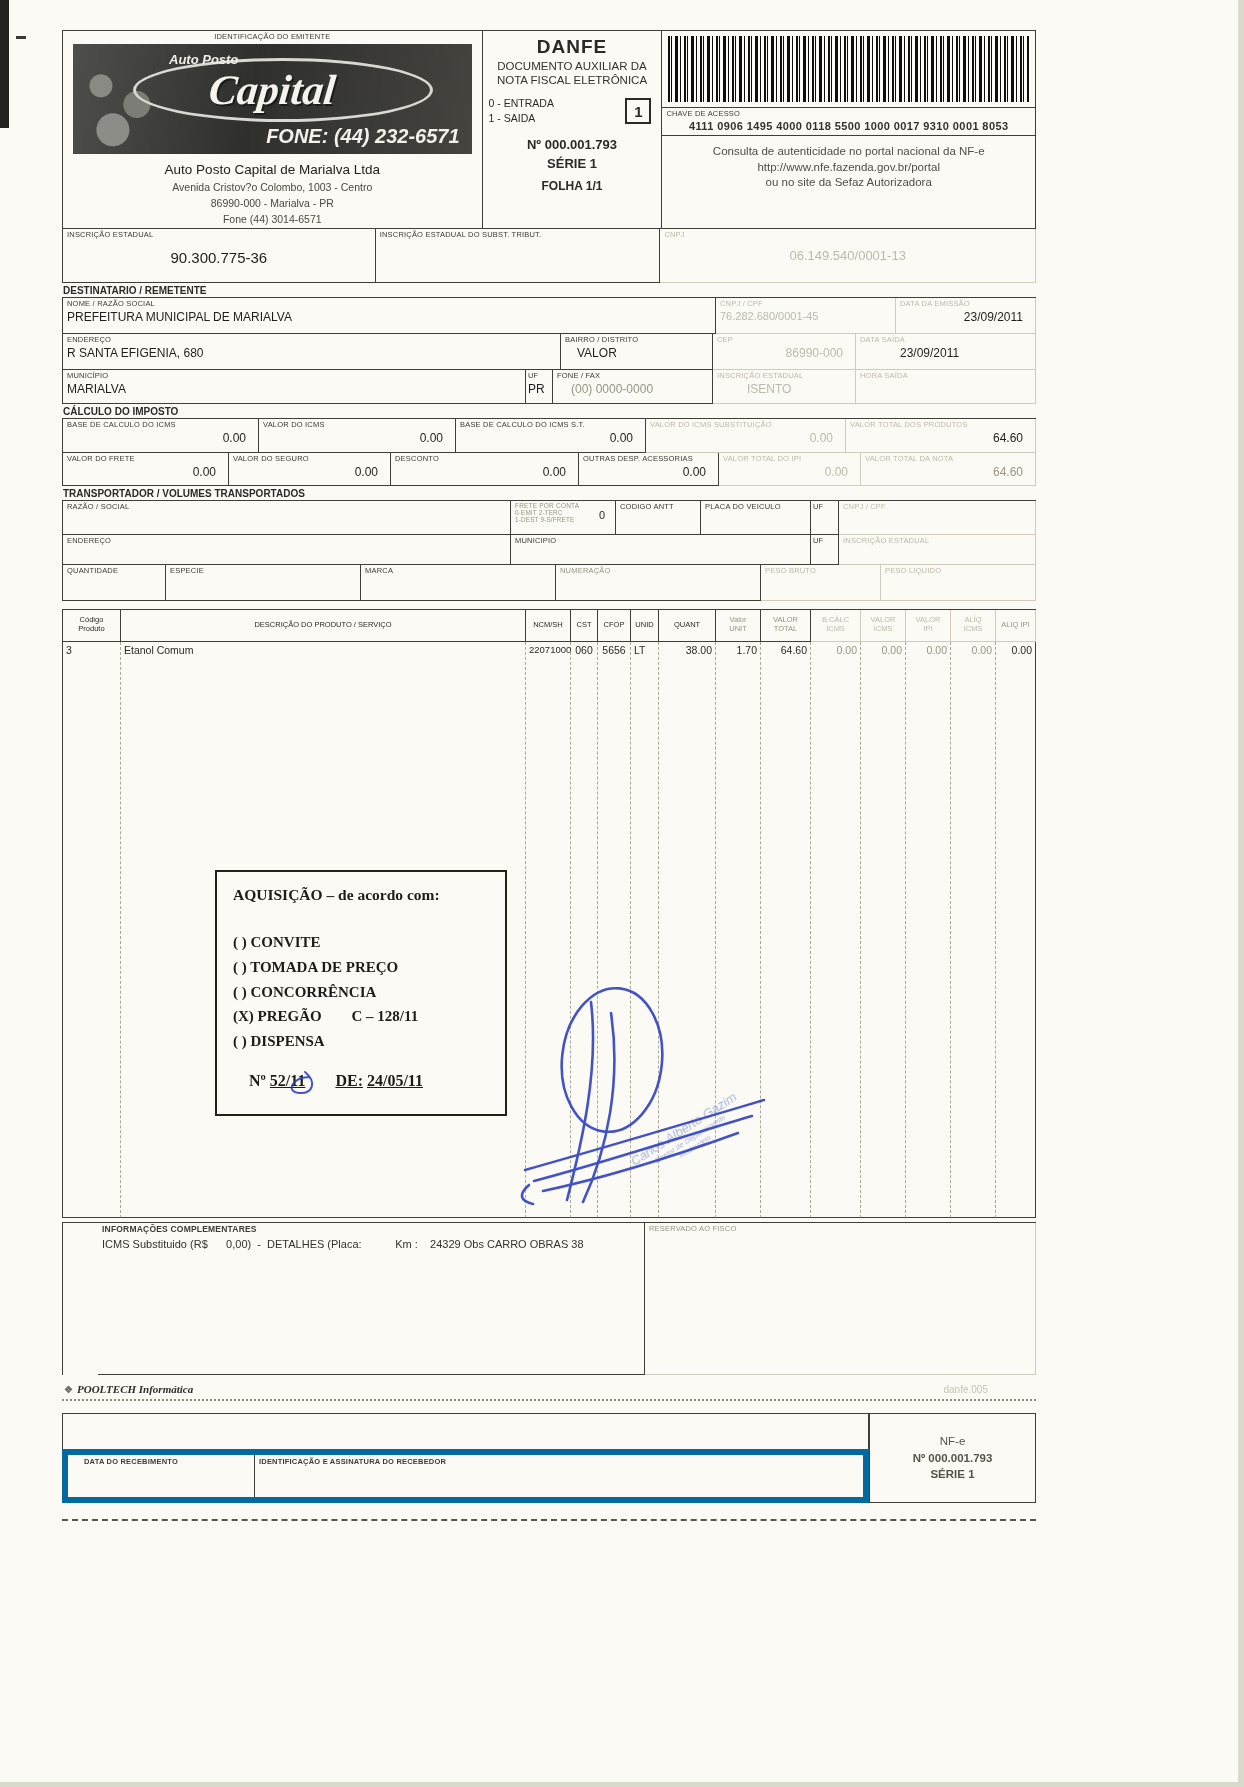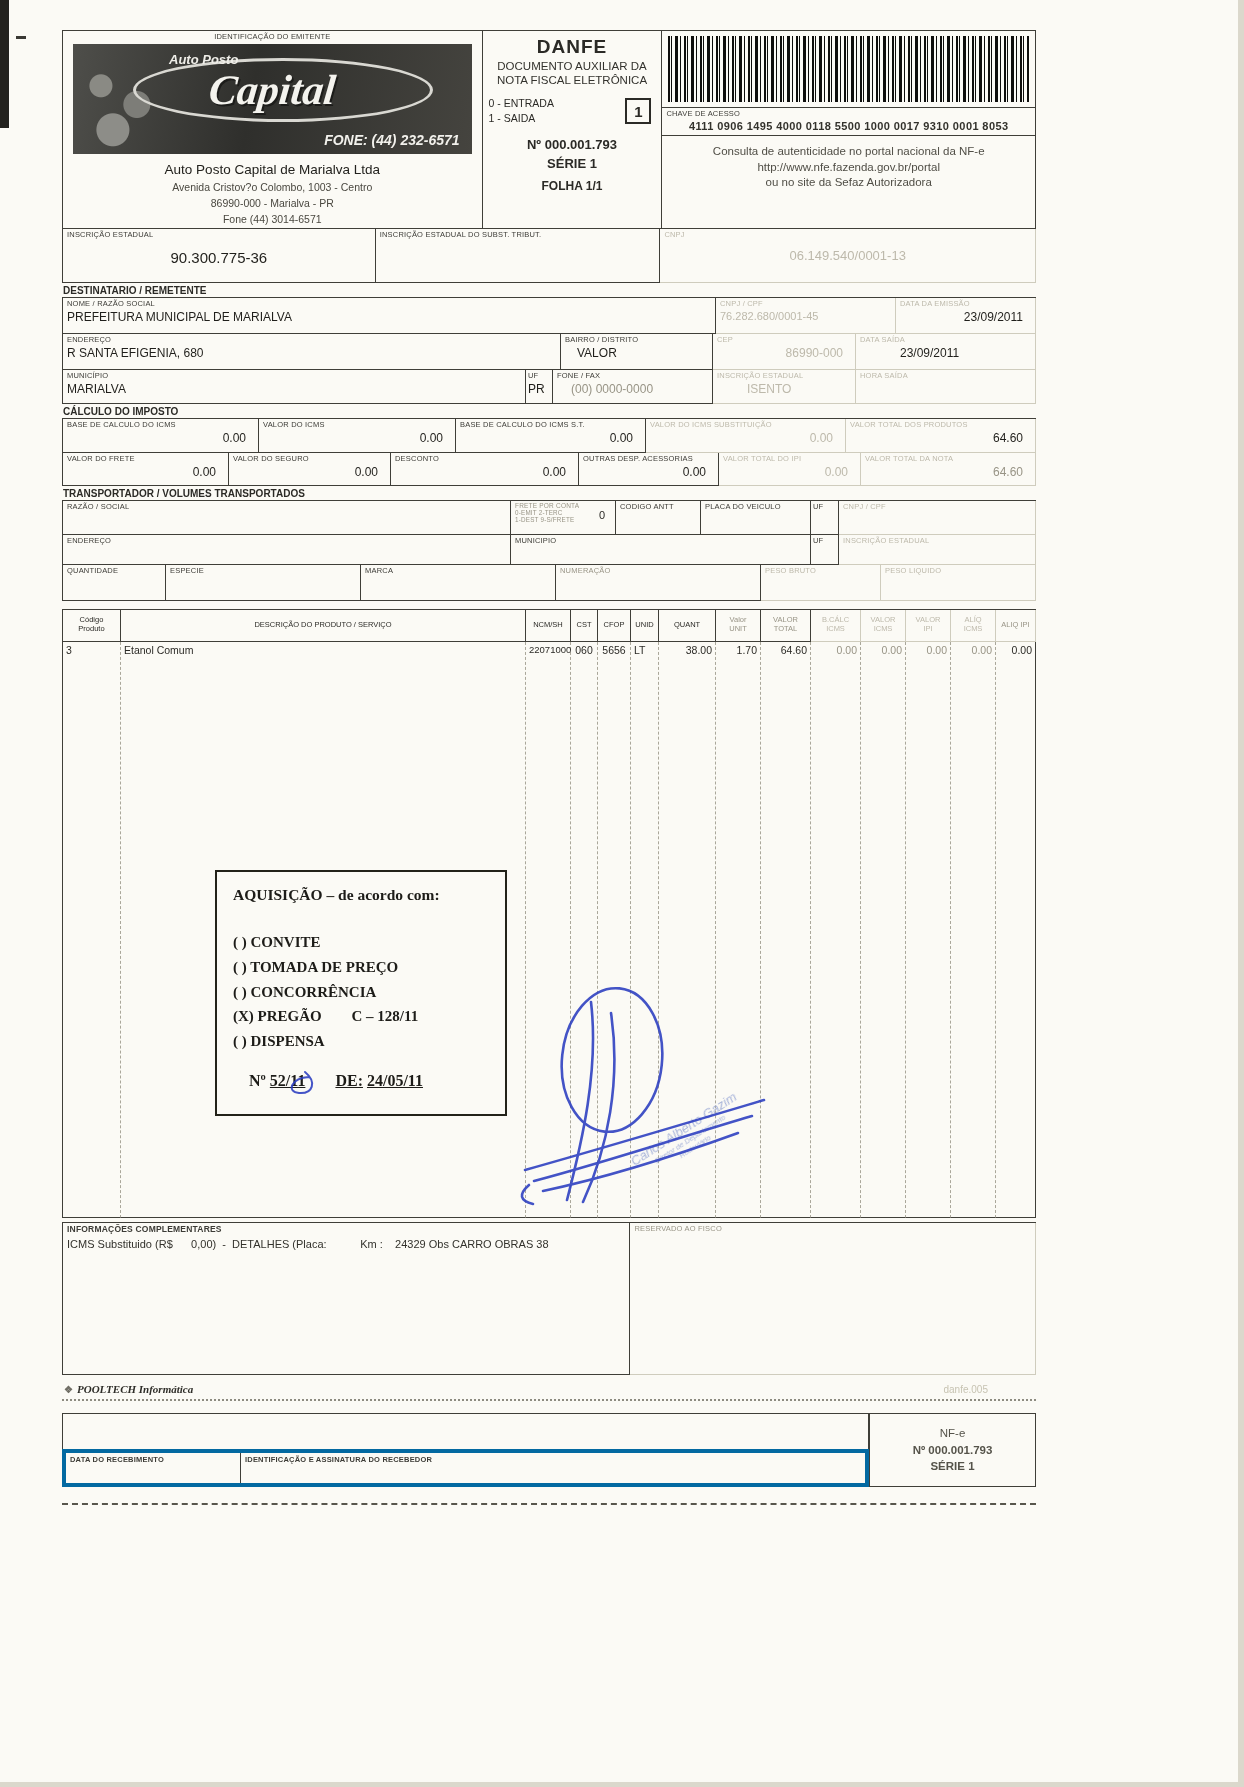"FONE: (44) 232-6571" .logo-fone { font-size: 14px -> 20px }
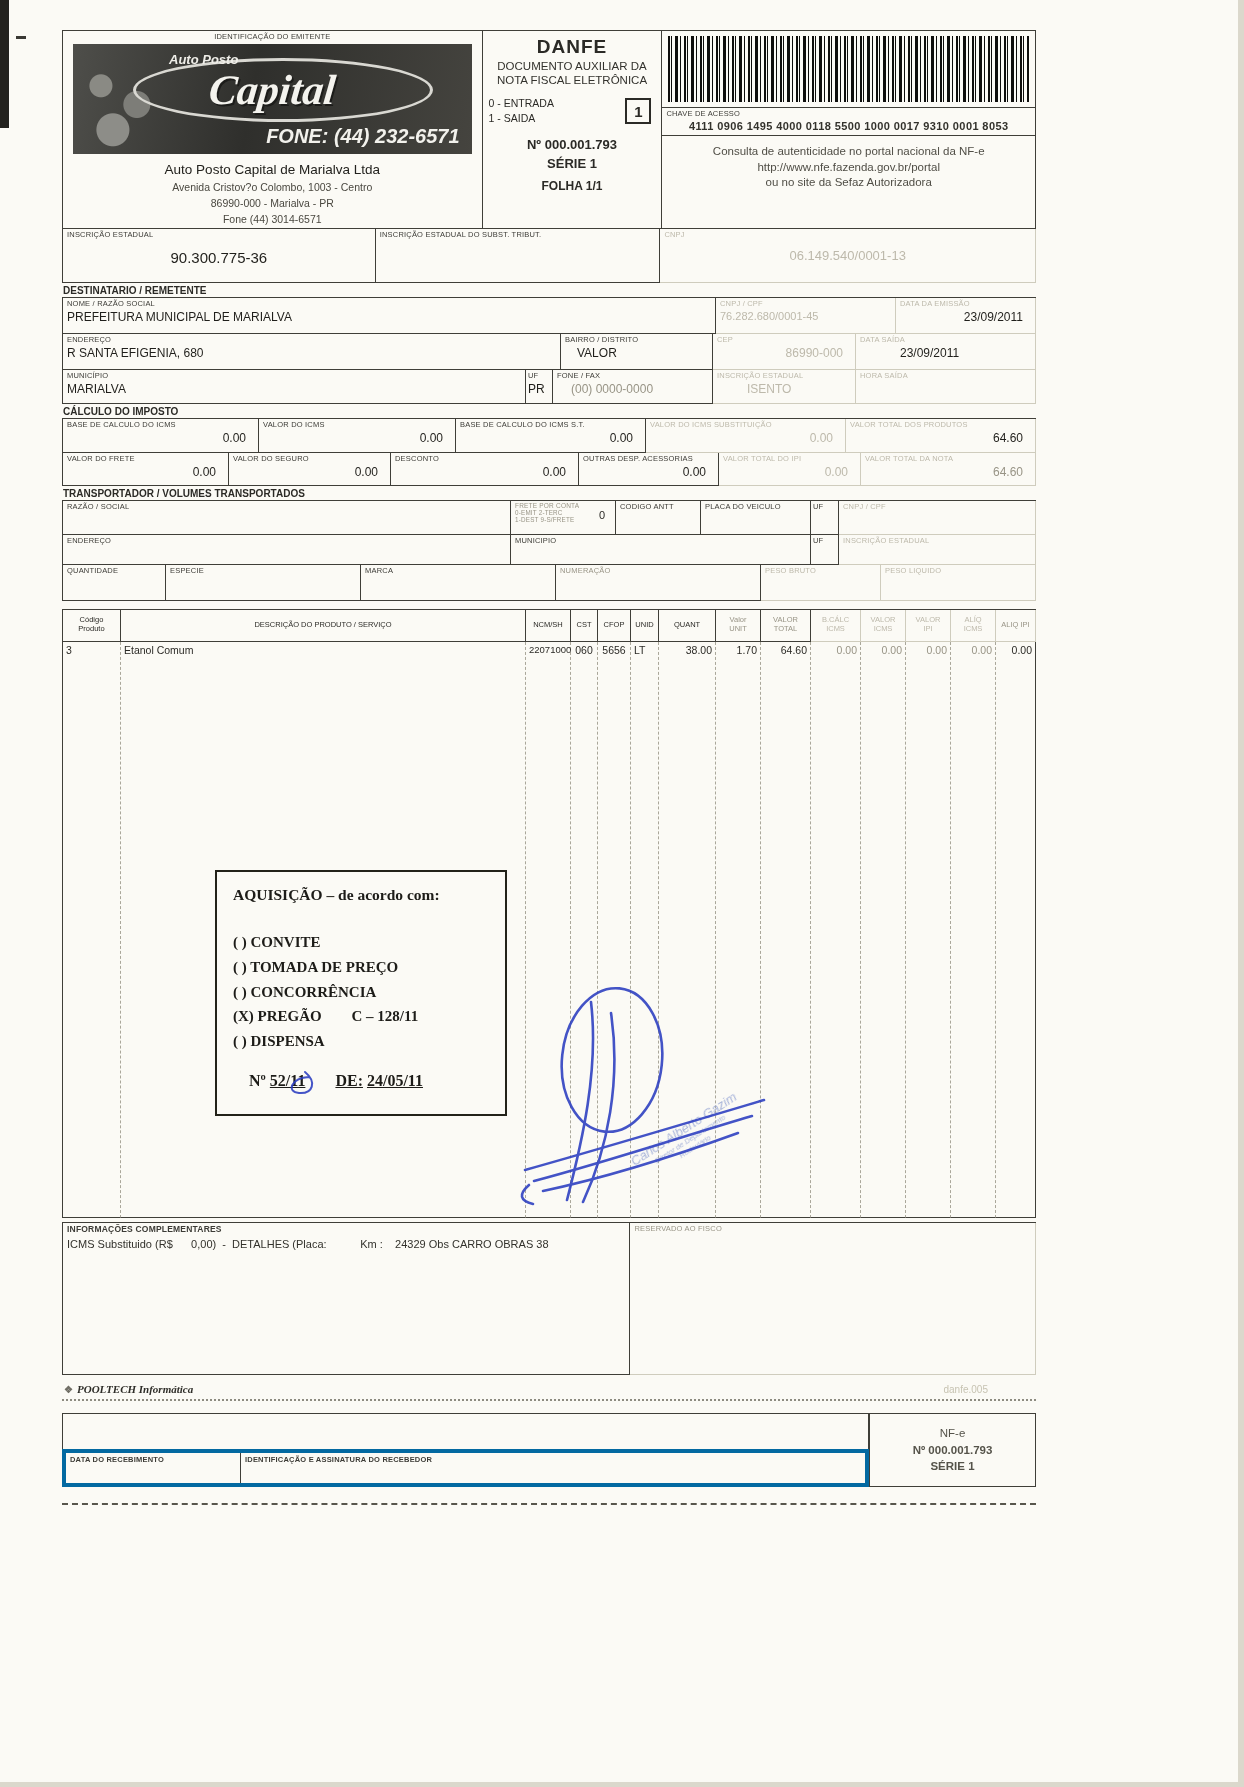"INFORMAÇÕES COMPLEMENTARES" .info-l { margin-left: none -> 35px }
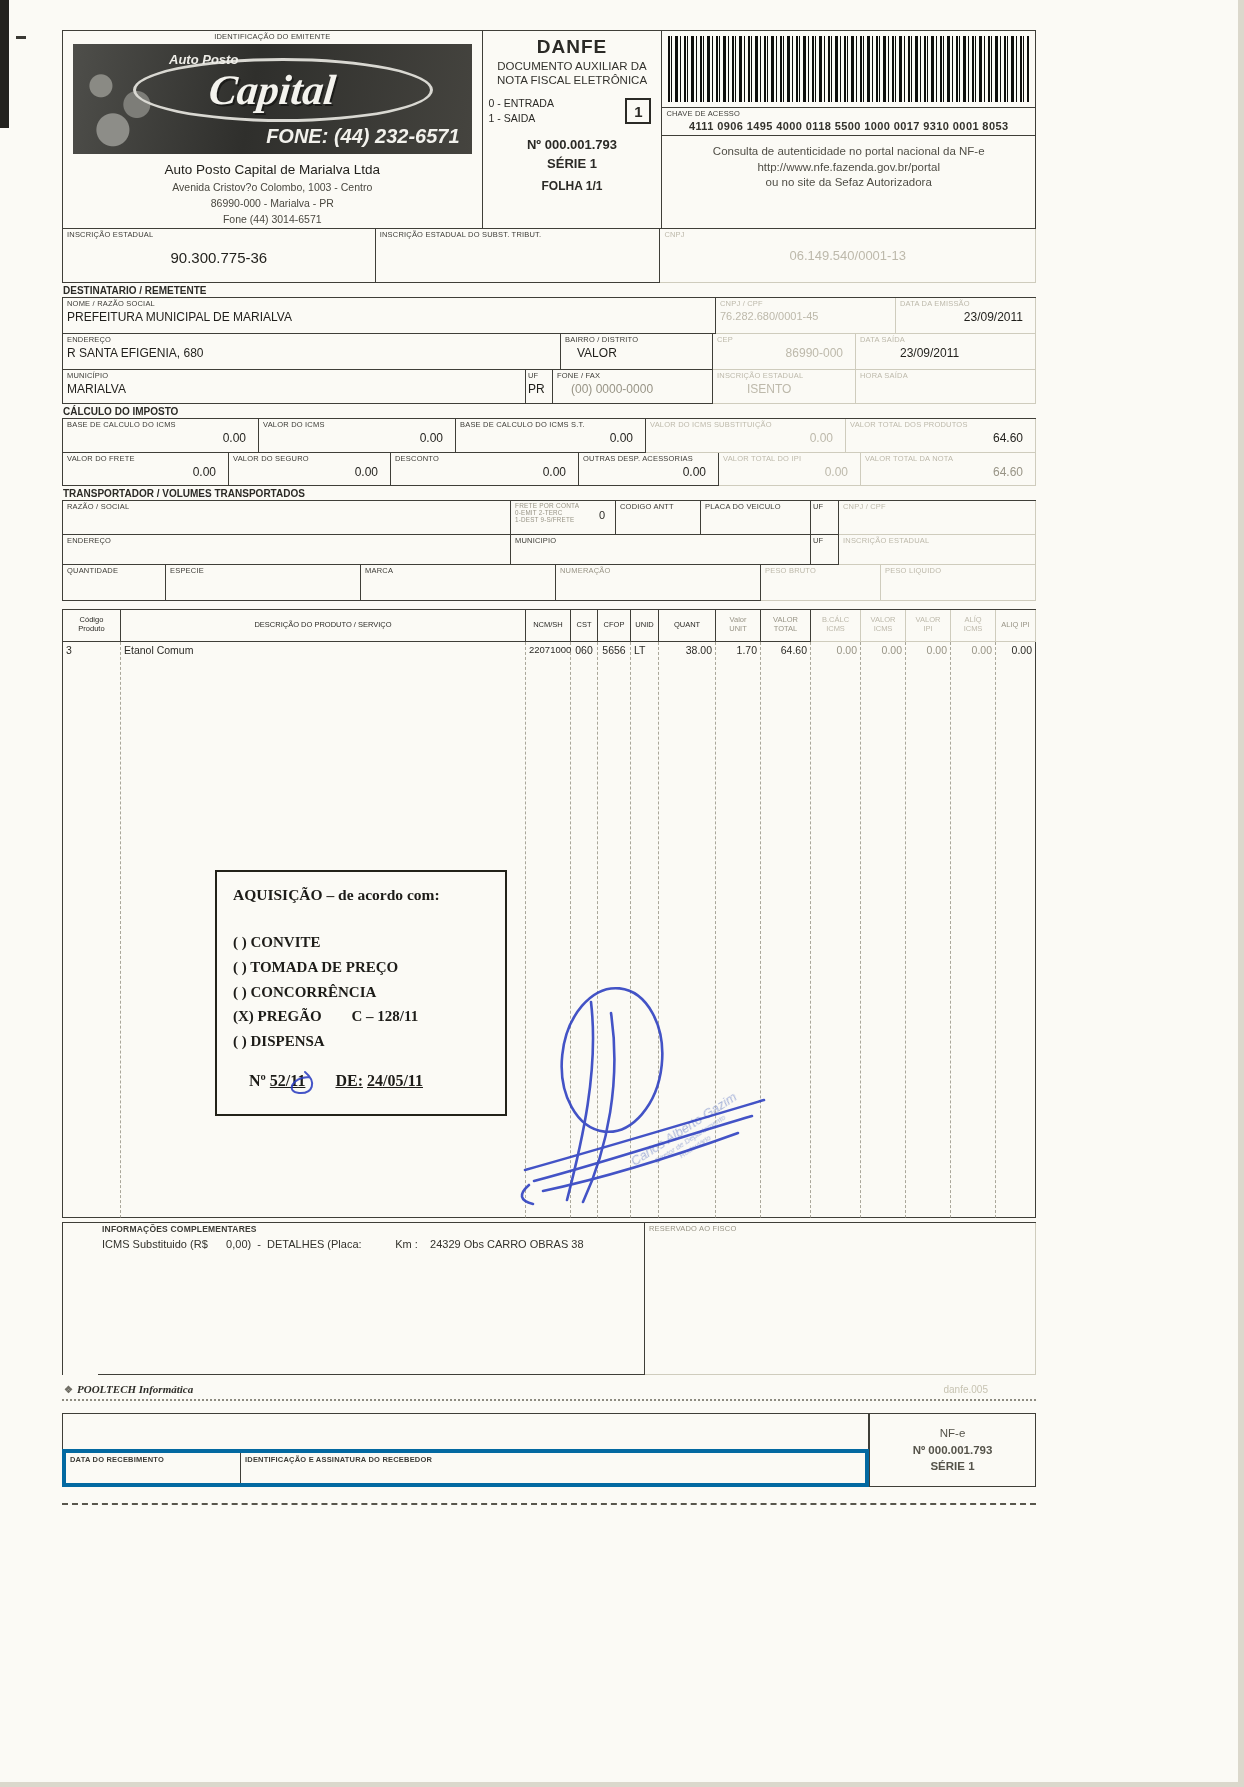"DATA DO RECEBIMENTO" .can-bottom { border: 4px solid #0369a1 -> 6px solid #0369a1; height: 38px -> 54px; padding-left: none -> 12px }
